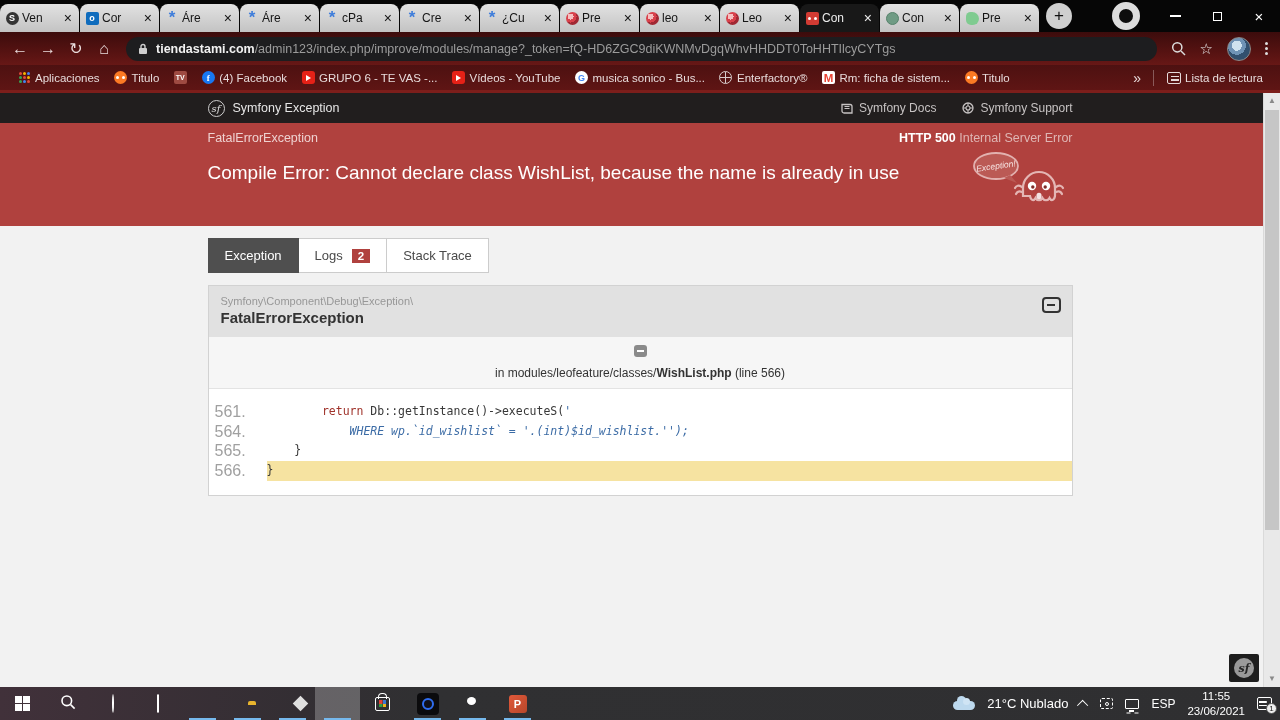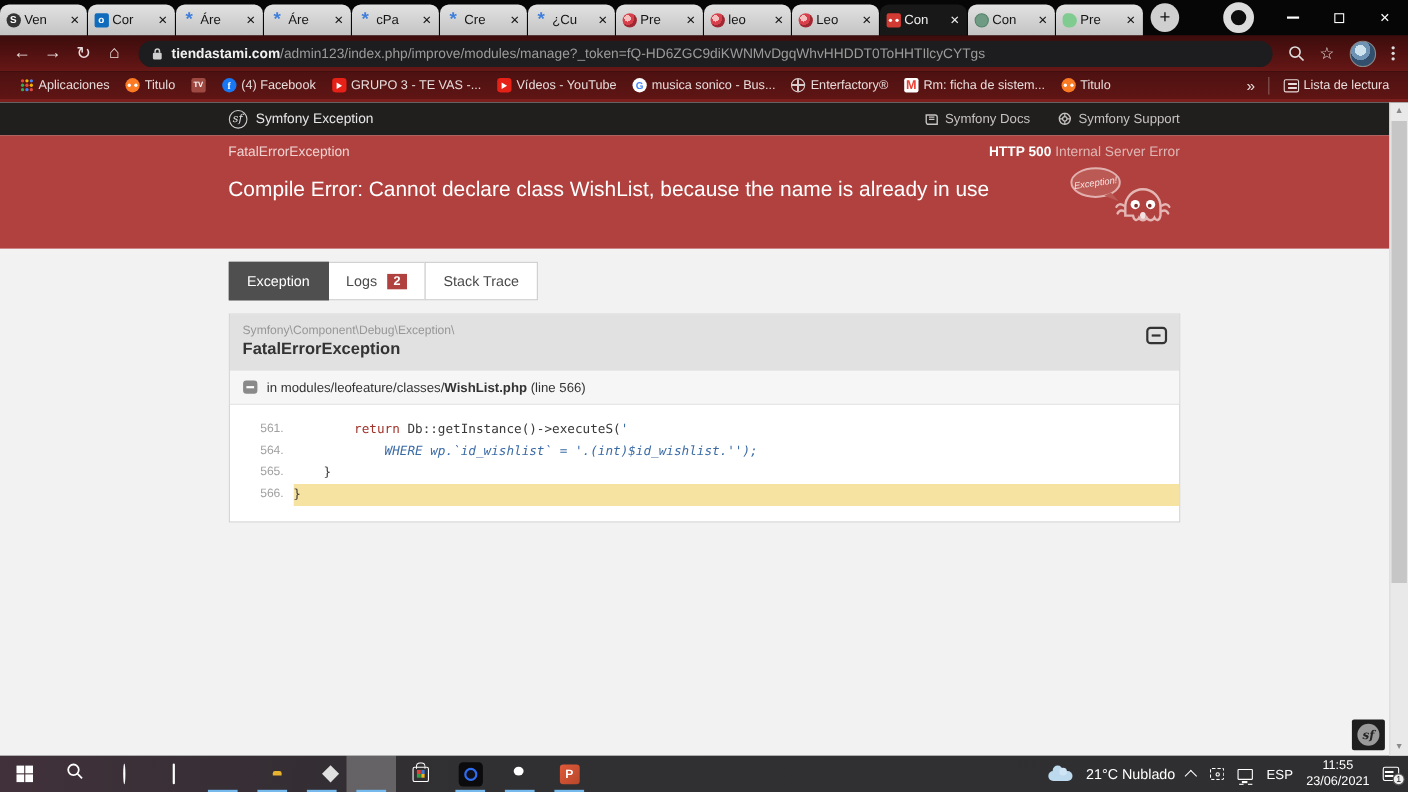"GRUPO 3 - TE VAS" span { text: 3 -> 6 }
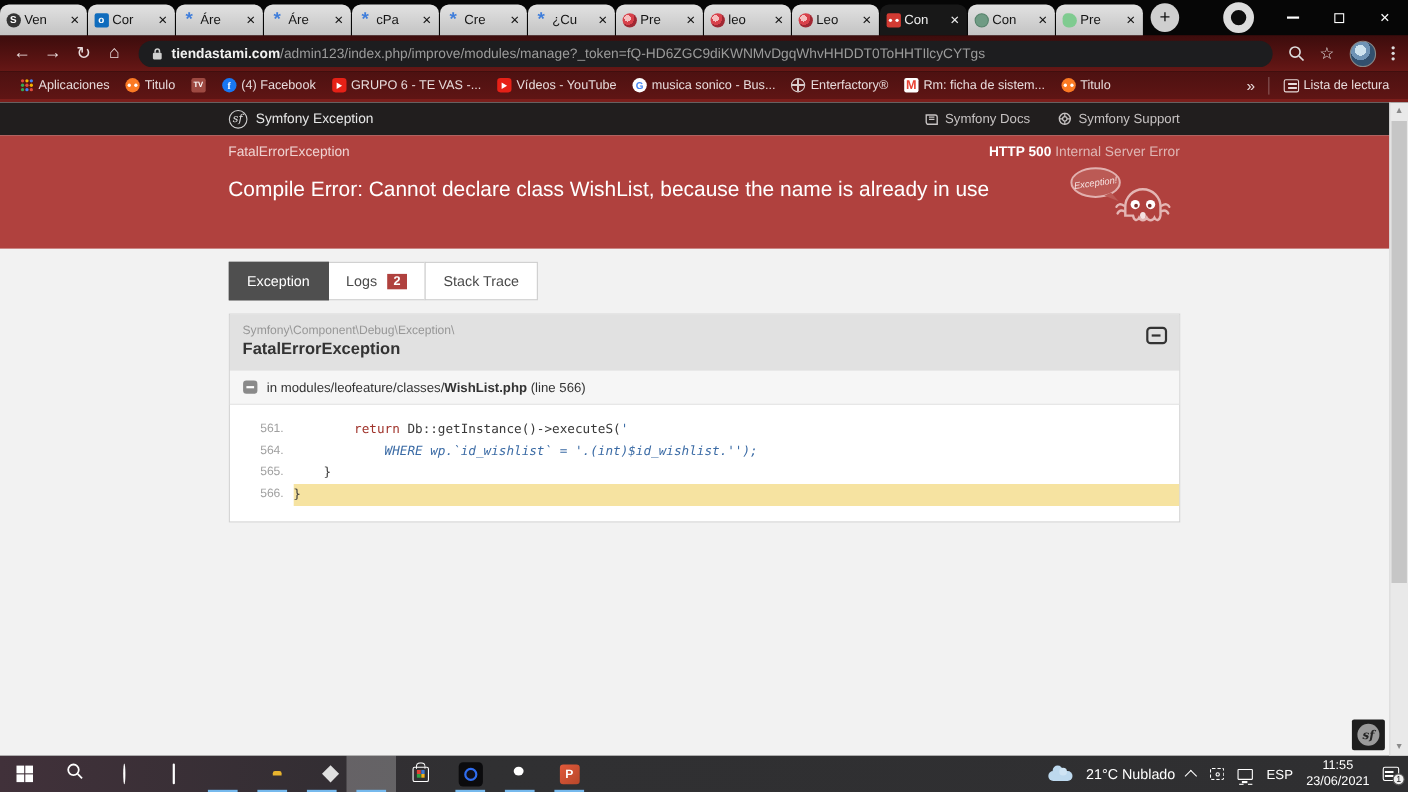"in" .trace-head { flex-direction: none -> column }
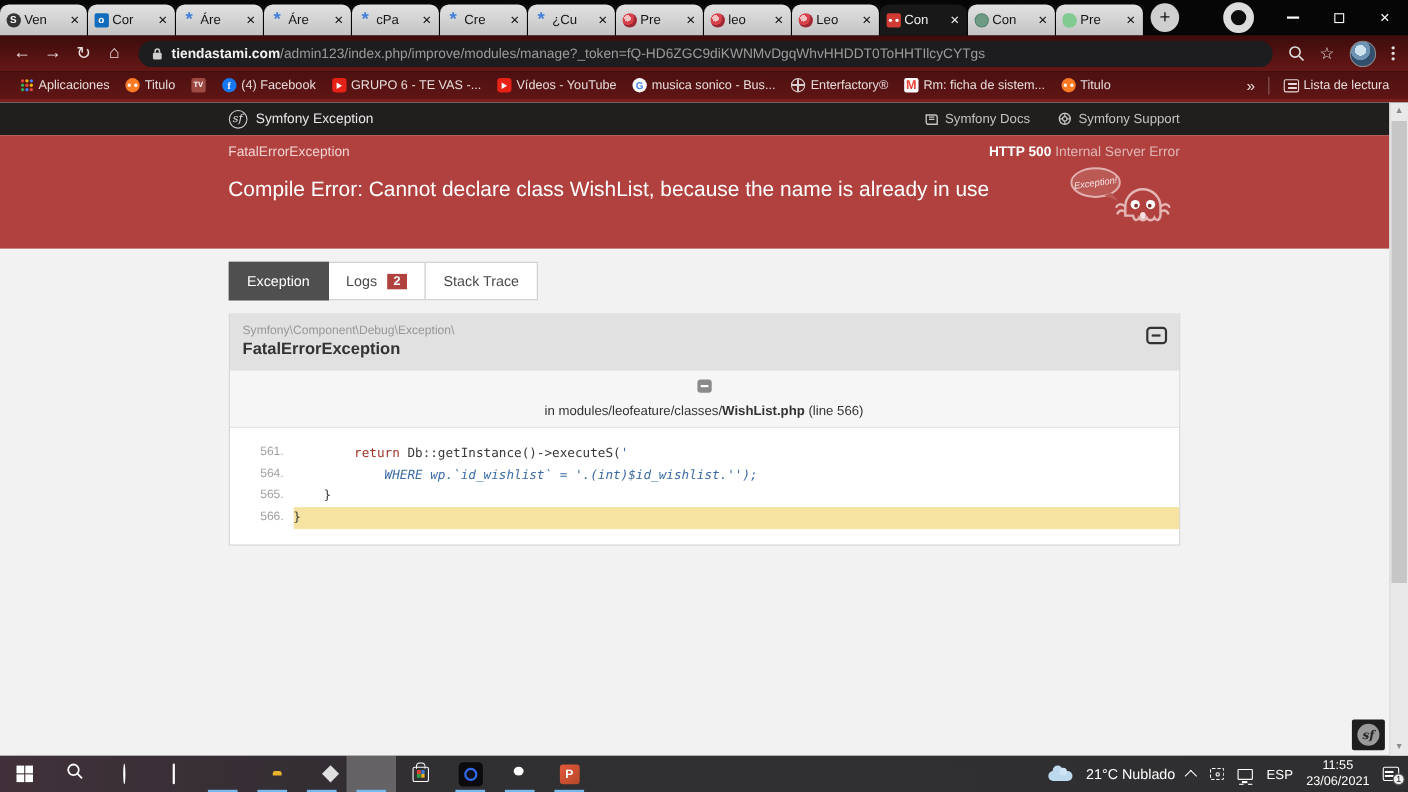"561." .ln { font-size: 11px -> 16px; padding-left: 28px -> 6px }
